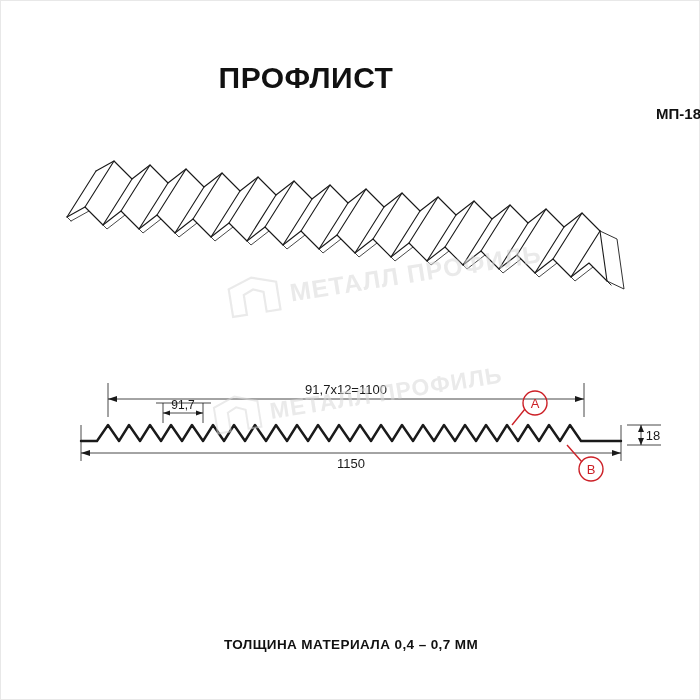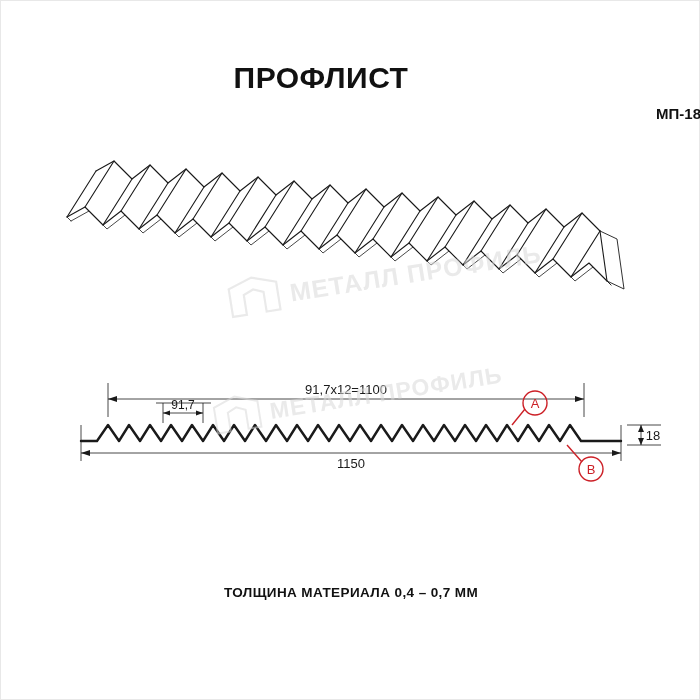"ПРОФЛИСТ" .title { padding-left: 15px -> none }
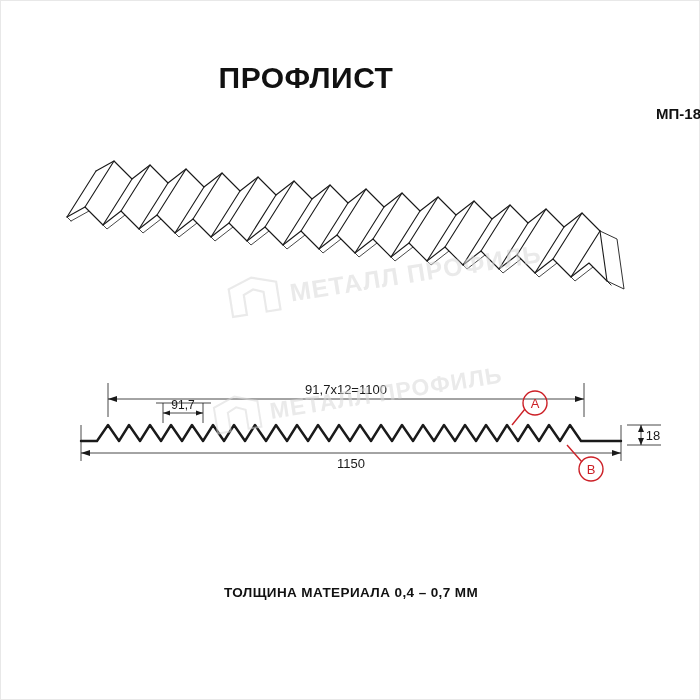"ТОЛЩИНА МАТЕРИАЛА 0,4 – 0,7" .footer-note { top: 584px -> 636px }
